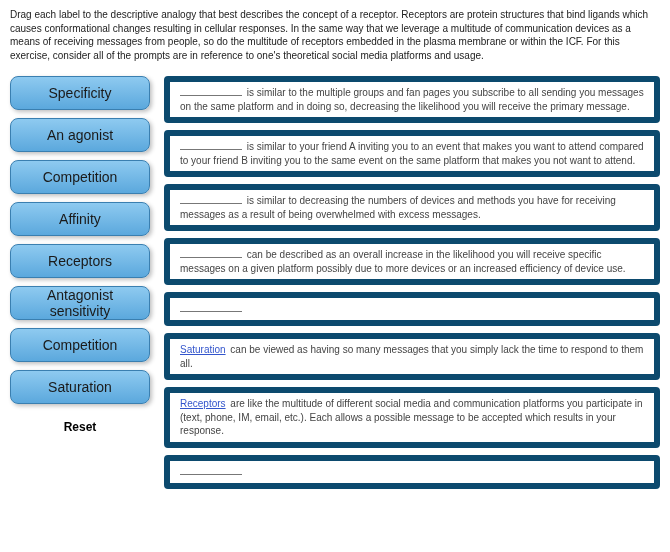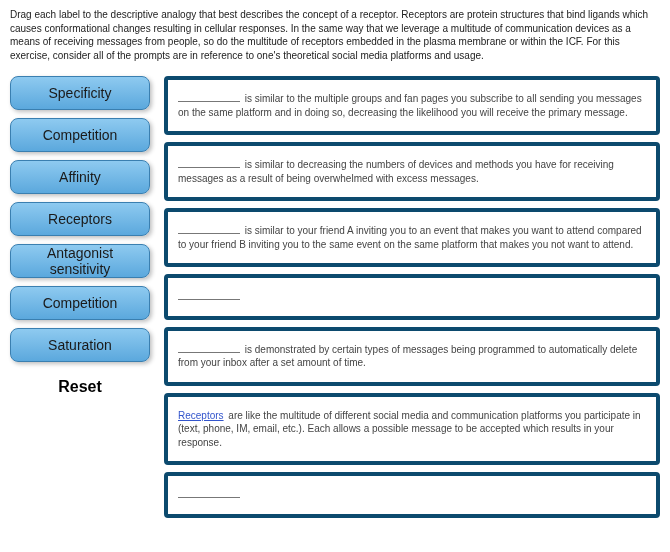"is similar to the multiple" .target-box { border: 4px solid #0c4a6e -> 6px solid #0c4a6e; padding: 12px 10px -> 4px 10px }
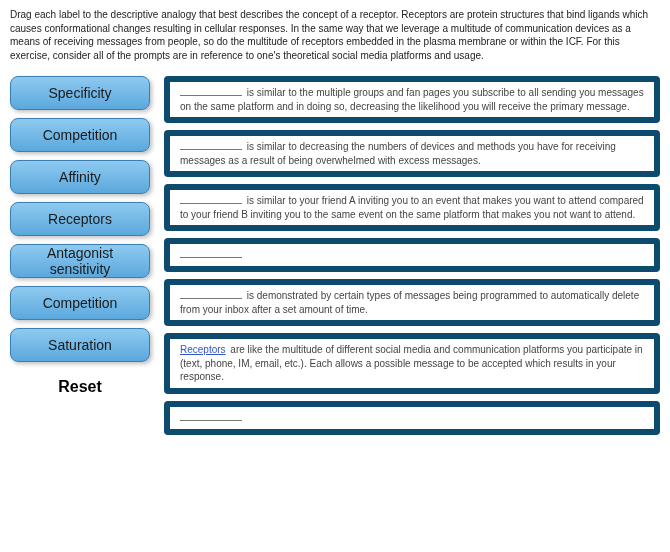"An agonist" div.label-chip { html: none -> <div>An agonist</div> }
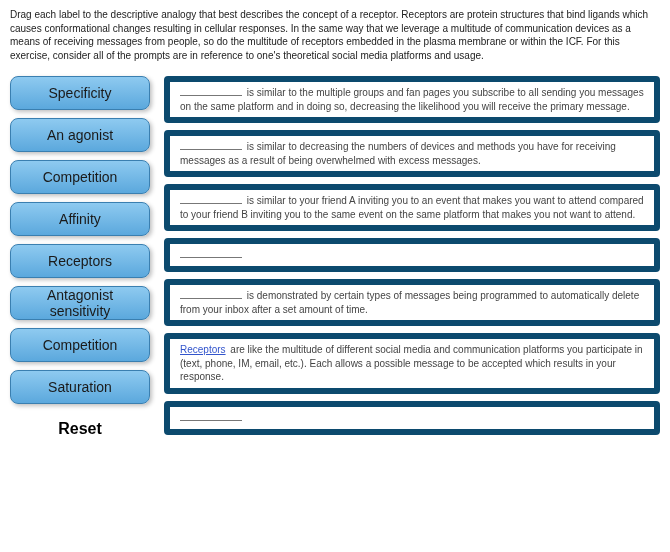"is similar to decreasing the" div.target-box { order: before "is similar to your friend" -> after "is similar to your friend" }
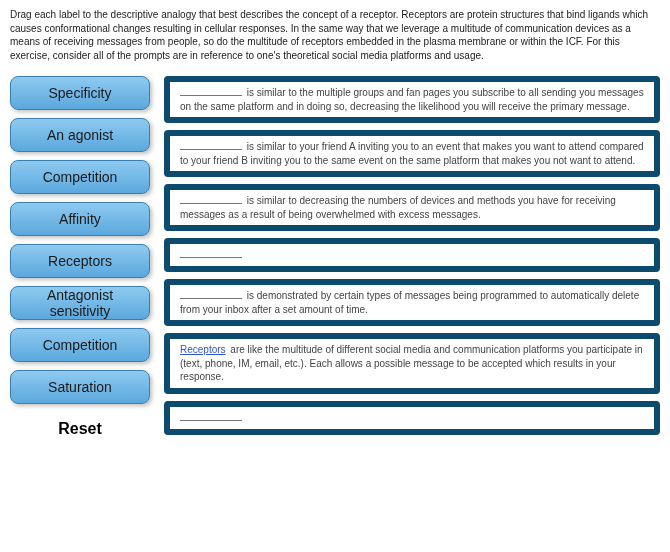"can be described as an" span { html: none -> <span> can be described as an overall increase in the likelihood you will receive specific messages on a given platform possibly due to more devices or an increased efficiency of device use.</span> }
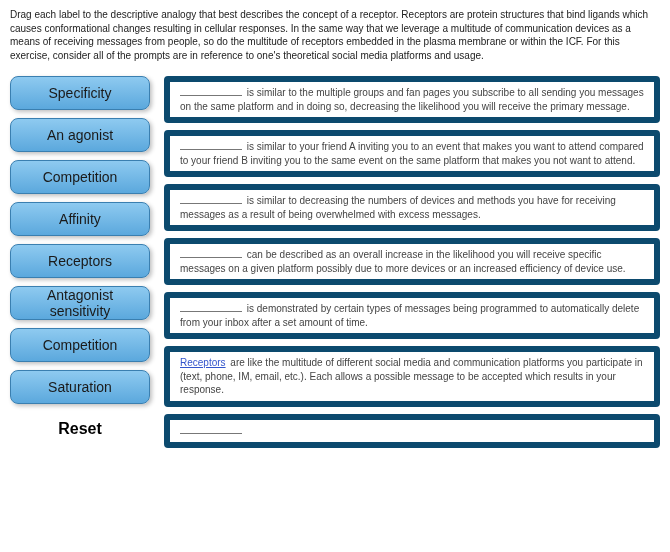"is demonstrated by certain types" span { html: <span> is demonstrated by certain types of messages being programmed to automatically delete from your inbox after a set amount of time.</span> -> none }
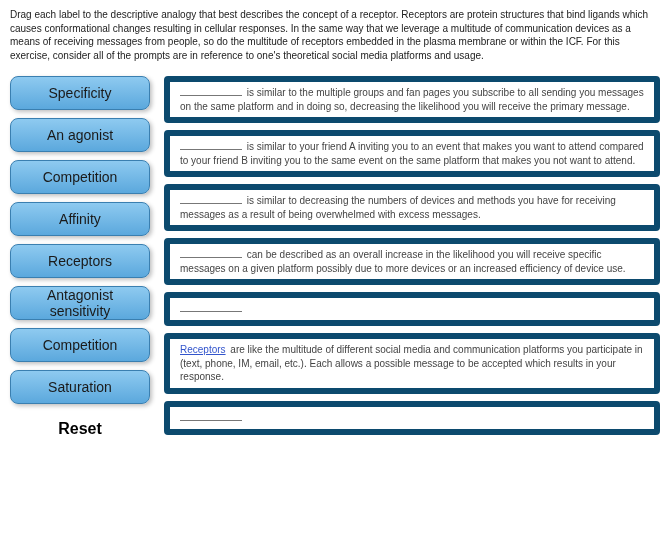"Saturation can be viewed as" div.target-box { html: none -> <div> <div><span>Saturation</span><span> can be viewed as having so many messages that you simply lack the time to respond to them all.</span></div> </div> }
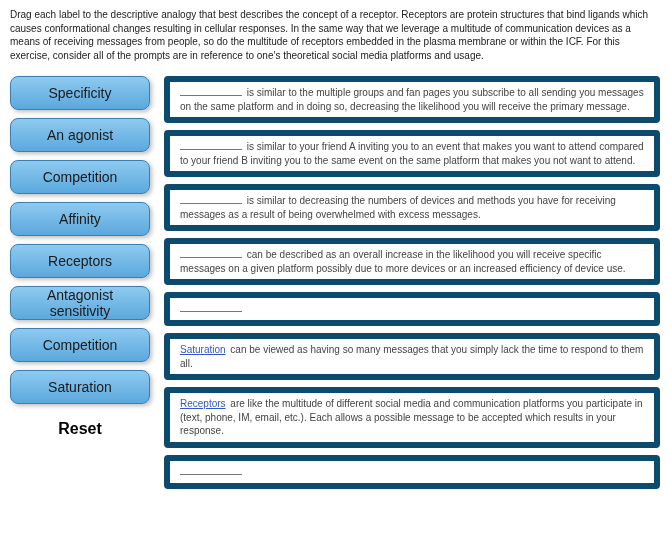"Reset" .reset { font-size: 16px -> 12px }
